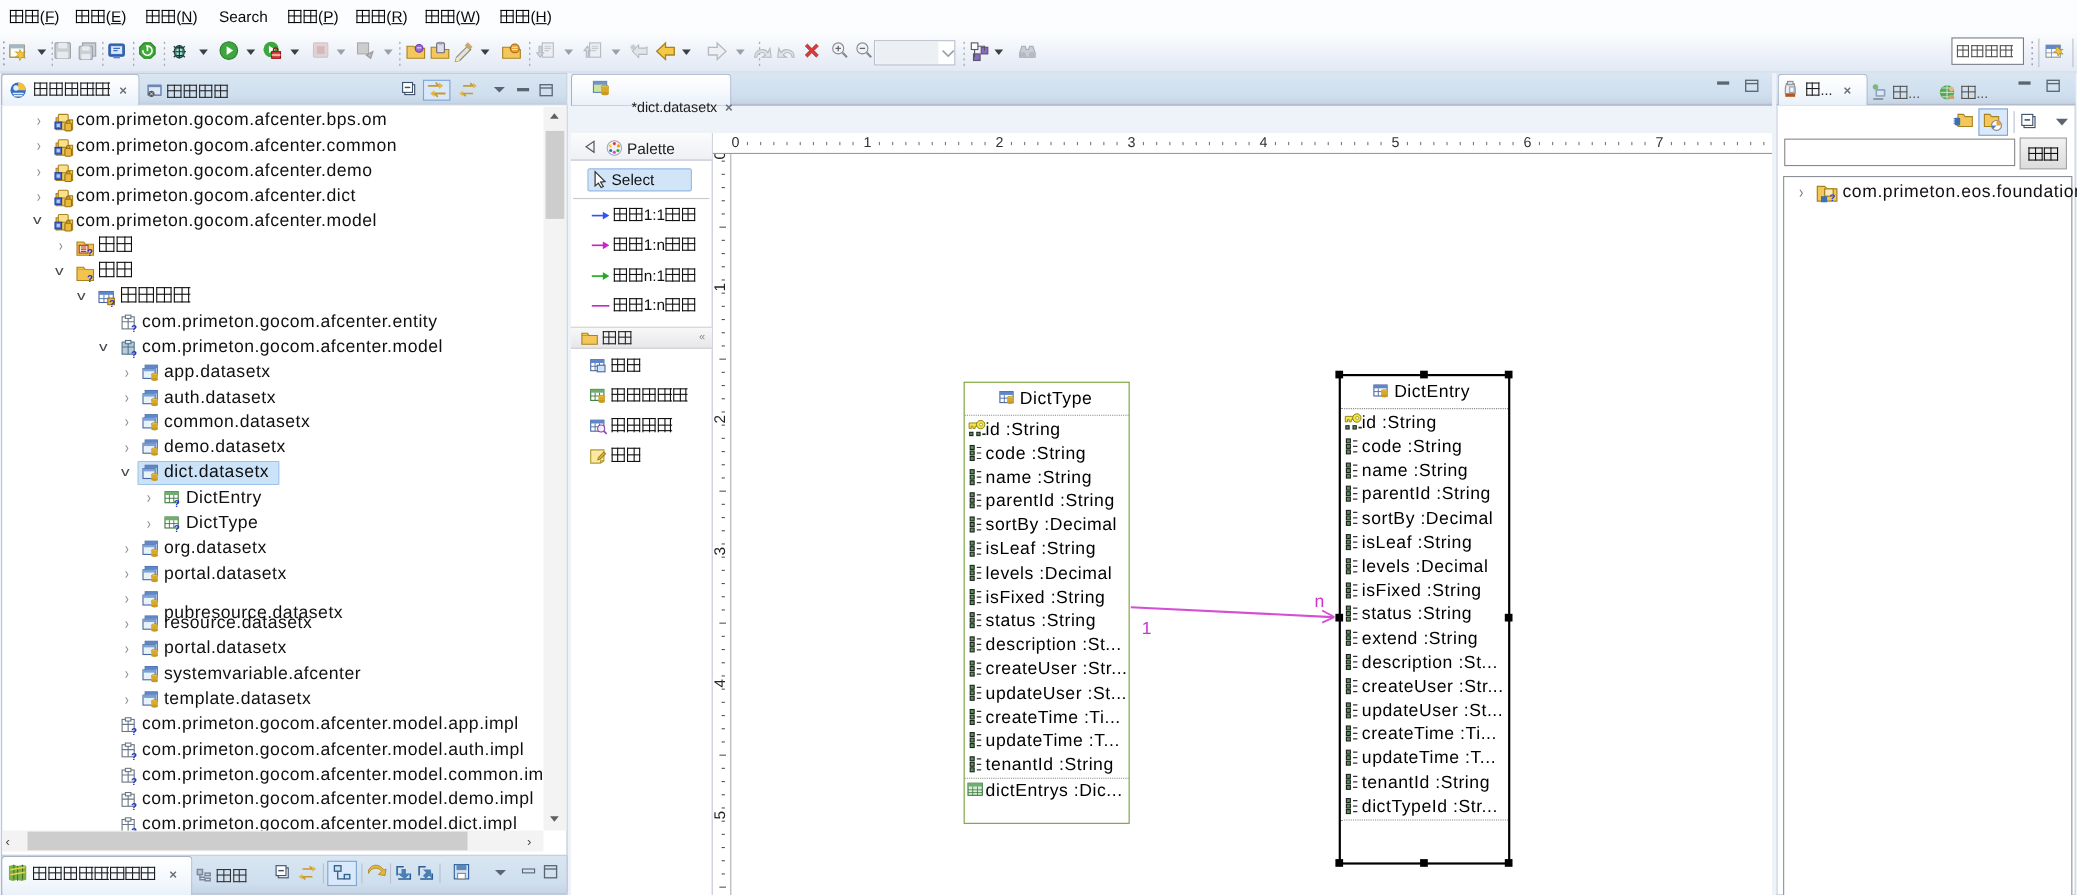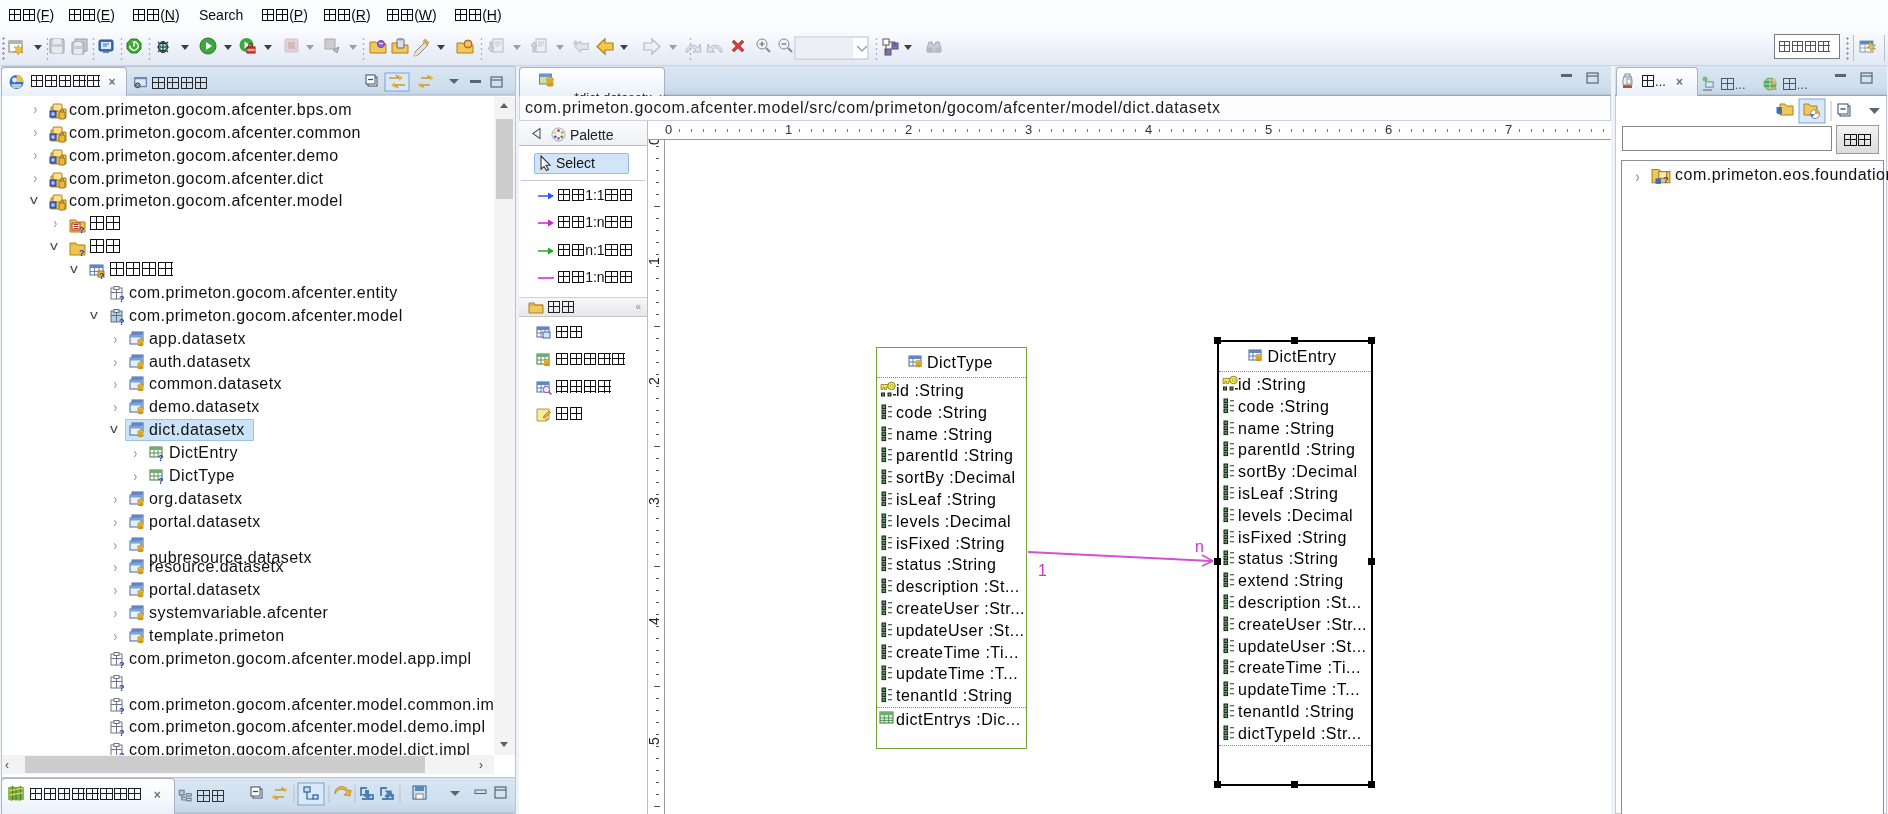"com.primeton.gocom.afcenter.model/src/co" div.ab { html: <div>com.primeton.gocom.afcenter.model/src/com/primeton/gocom/afcenter/model/dict.datasetx</div> -> none }
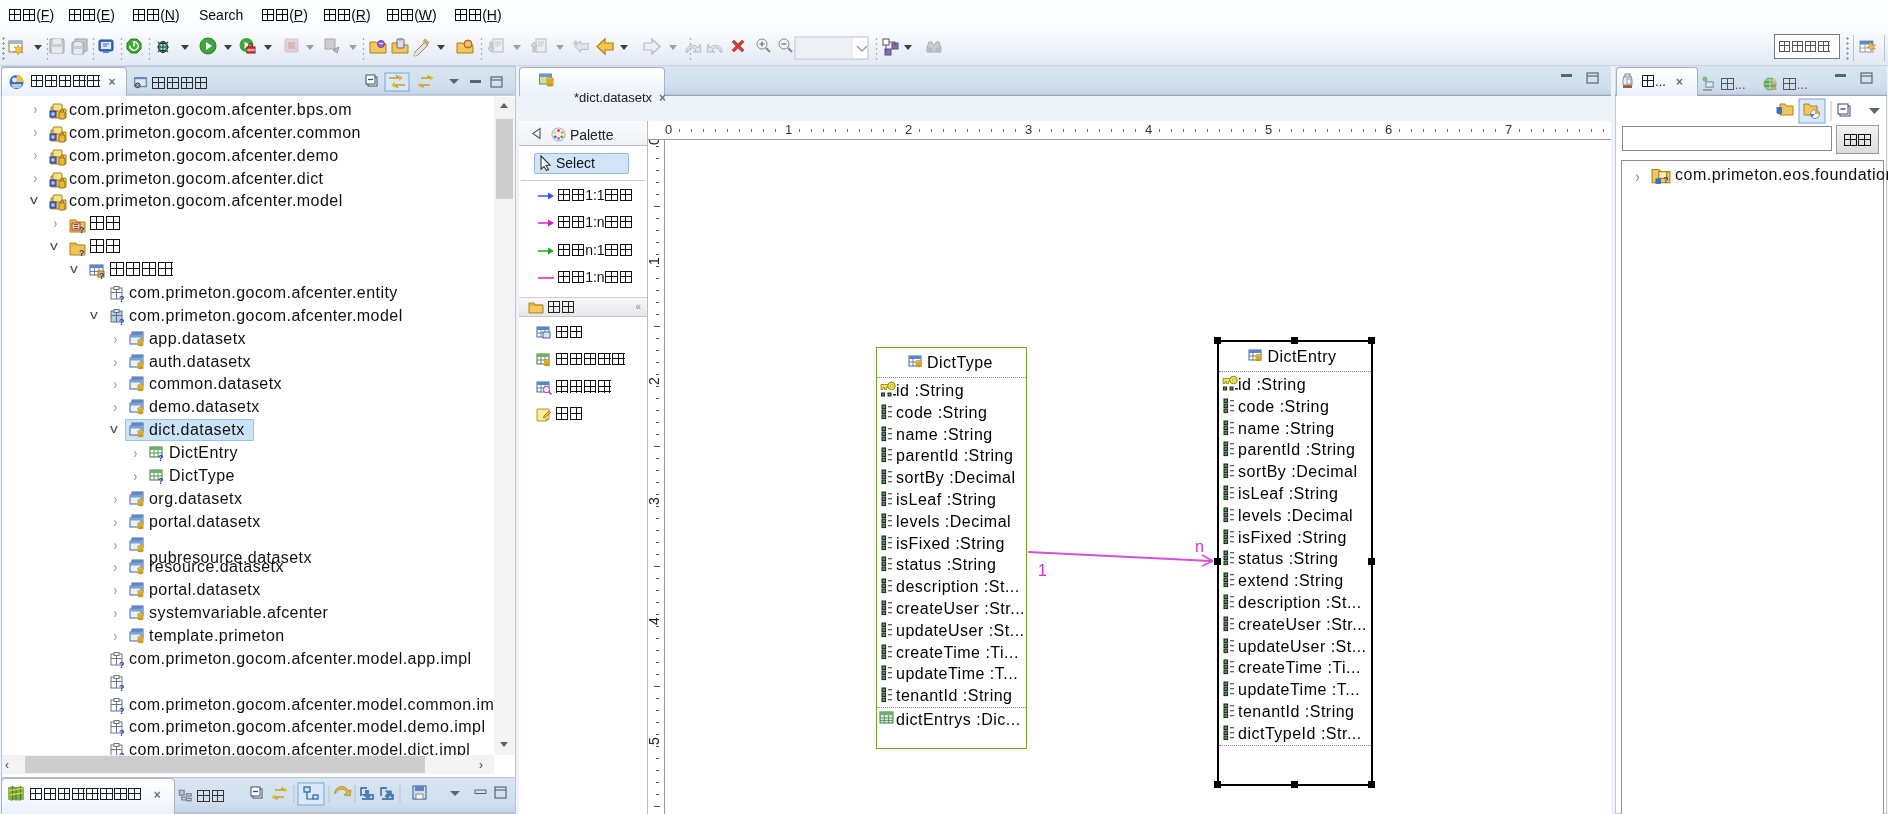"template.primeton" span { text: template.primeton -> template.datasetx }
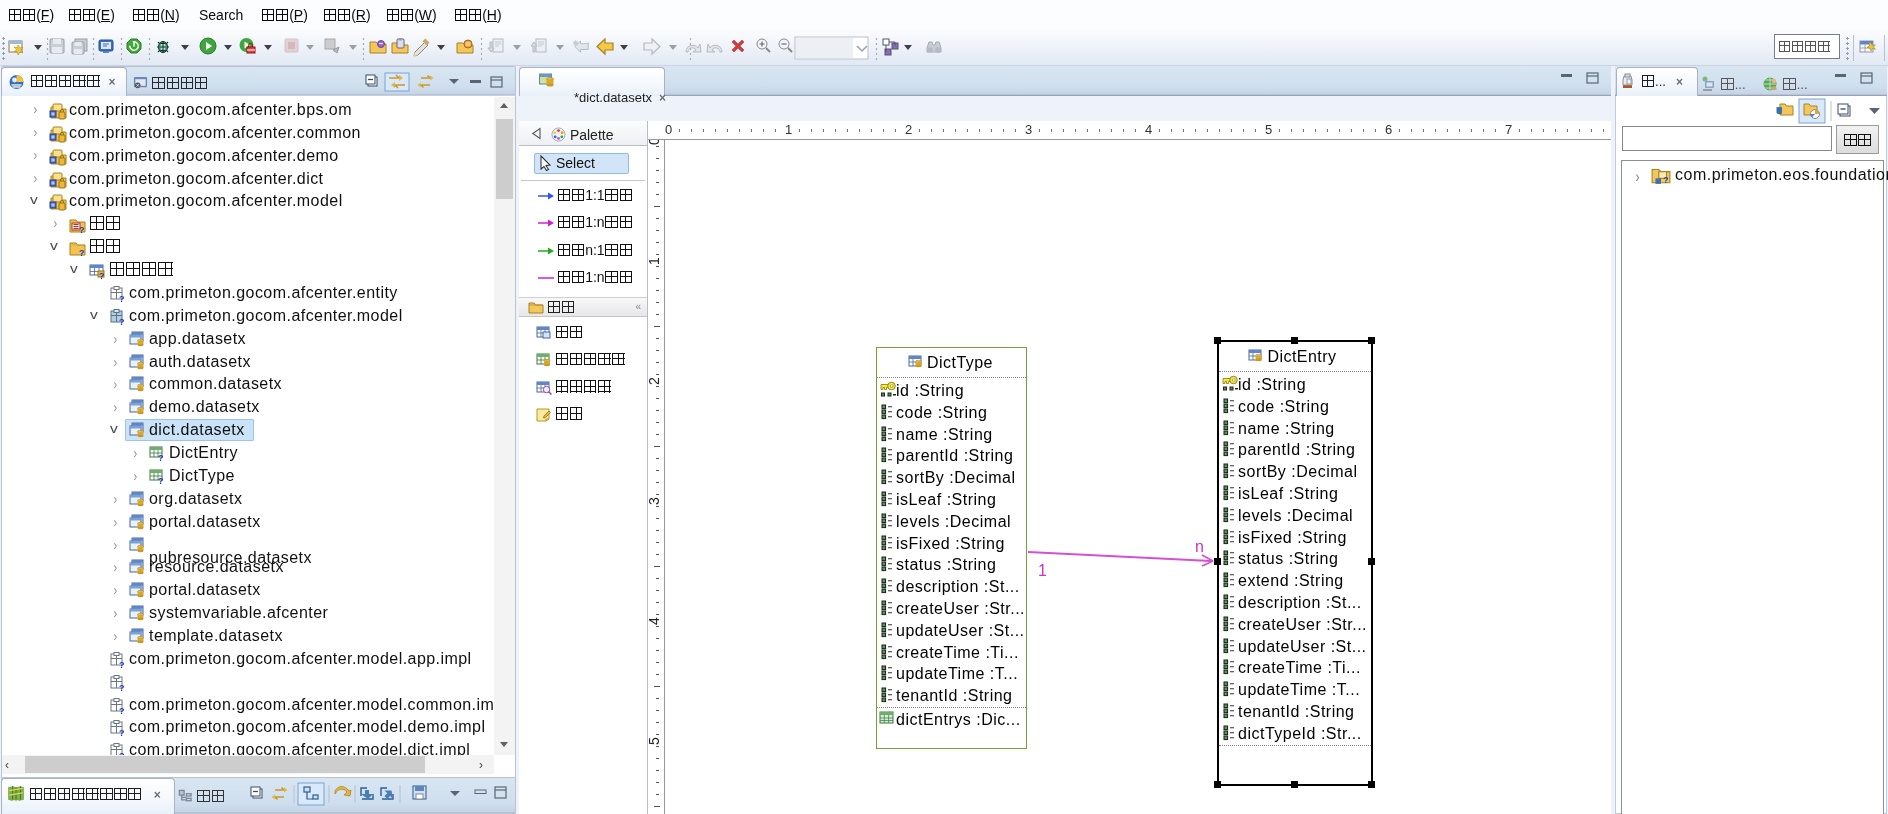"com.primeton.gocom.afcenter.model.auth.i" span { html: none -> <span>com.primeton.gocom.afcenter.model.auth.impl</span> }
